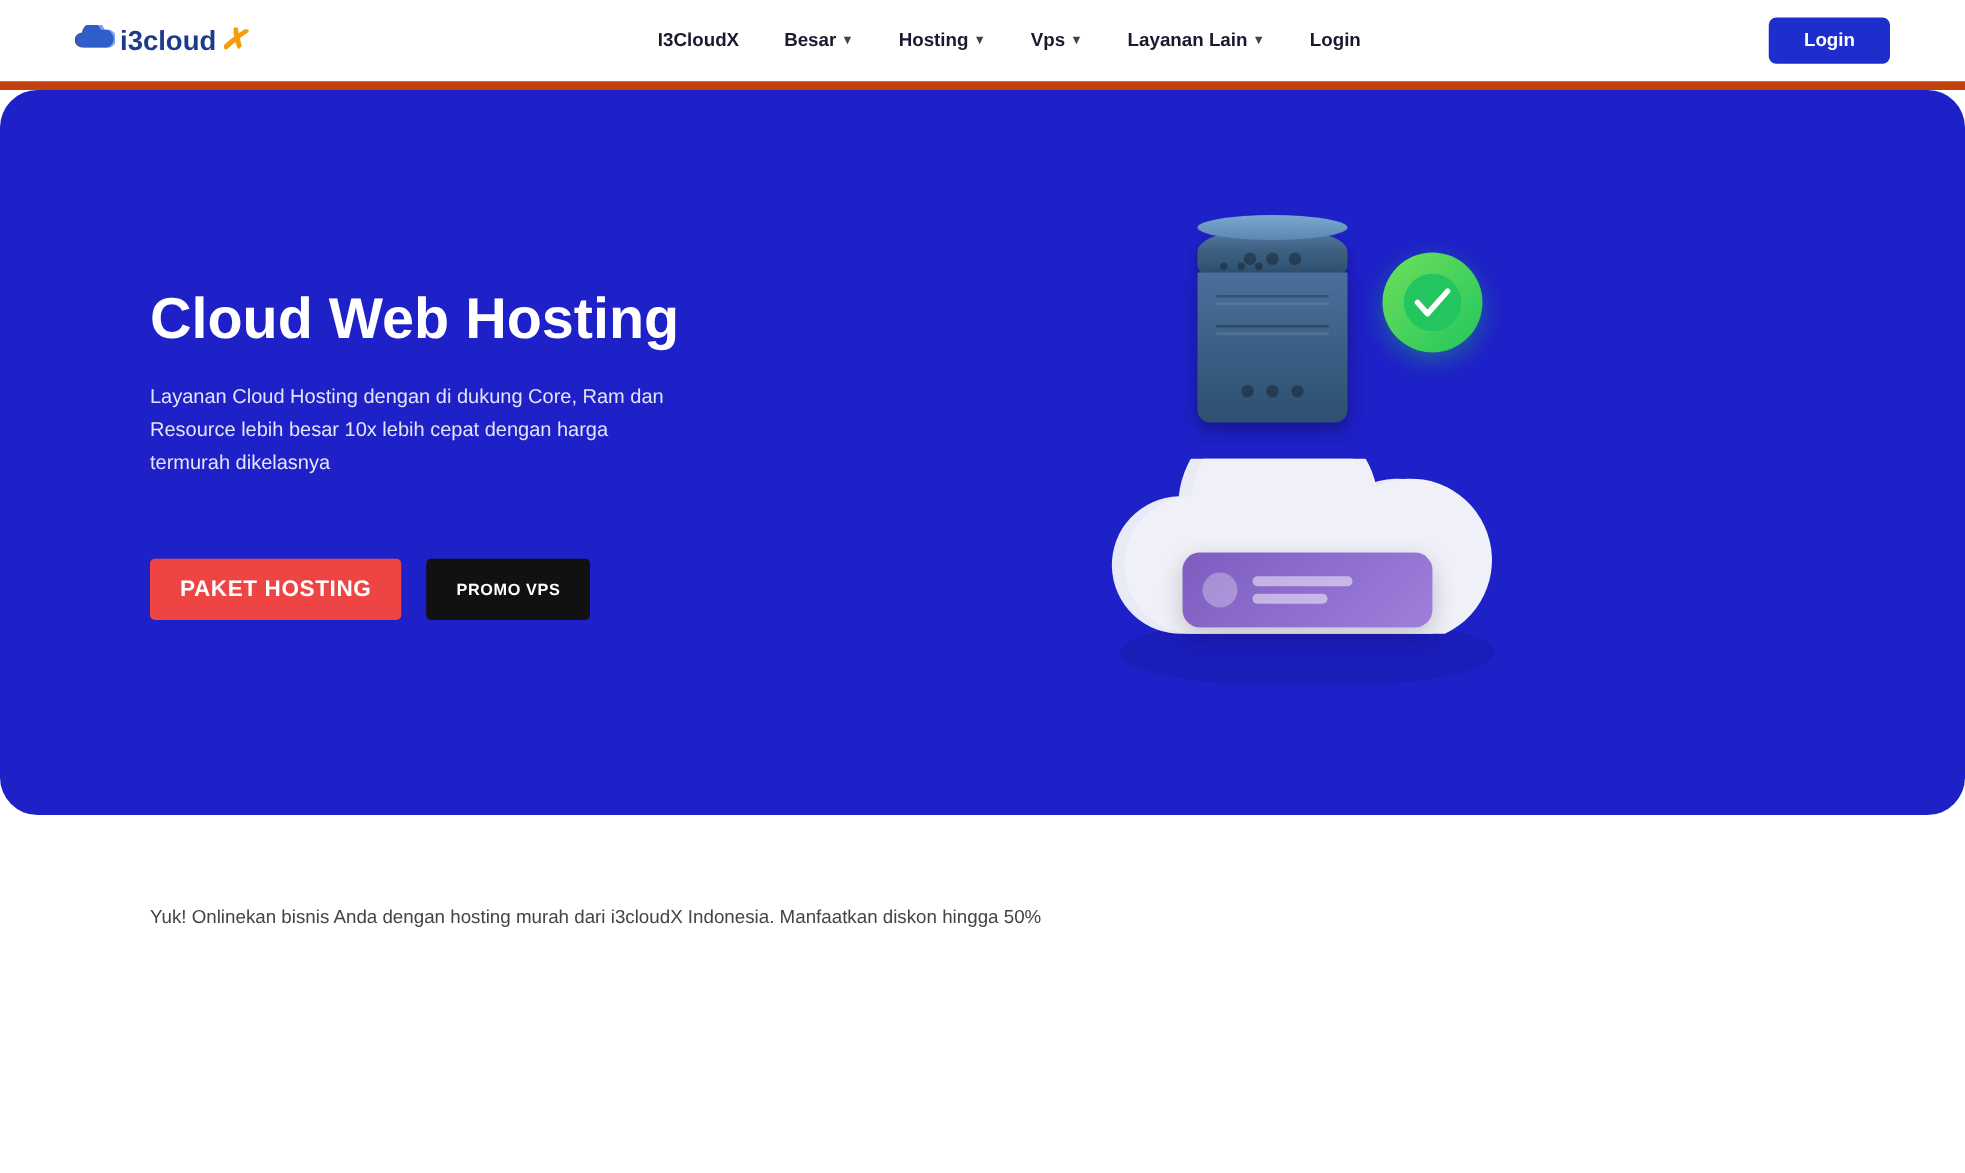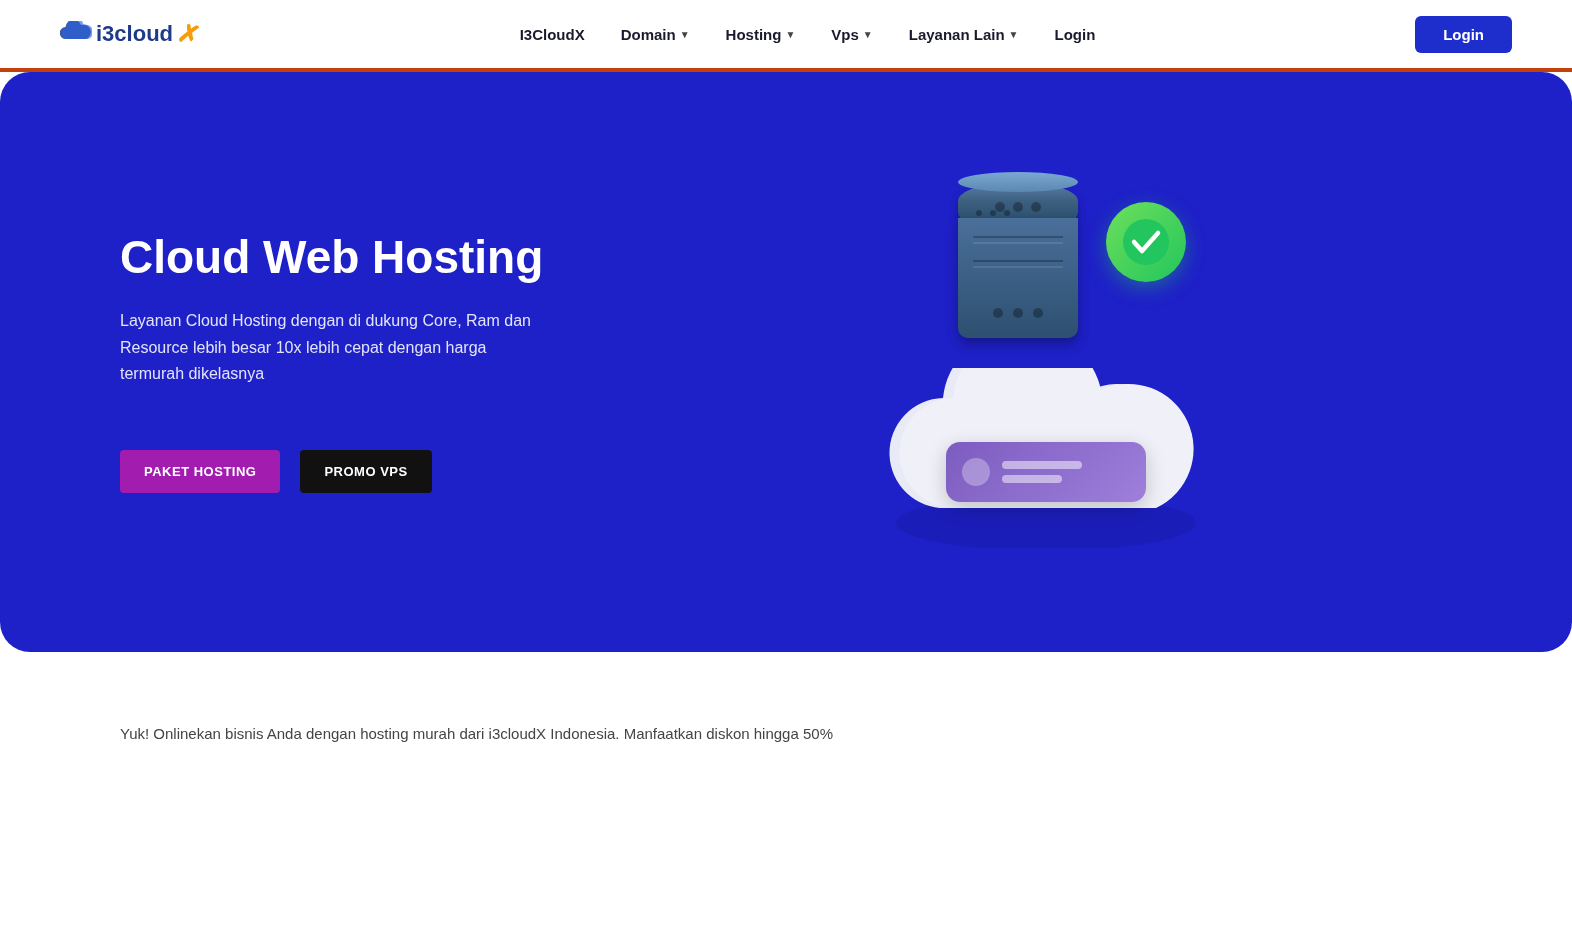"i3cloud" .navbar { border-bottom: 4px solid #c2410c -> 7px solid #c2410c }
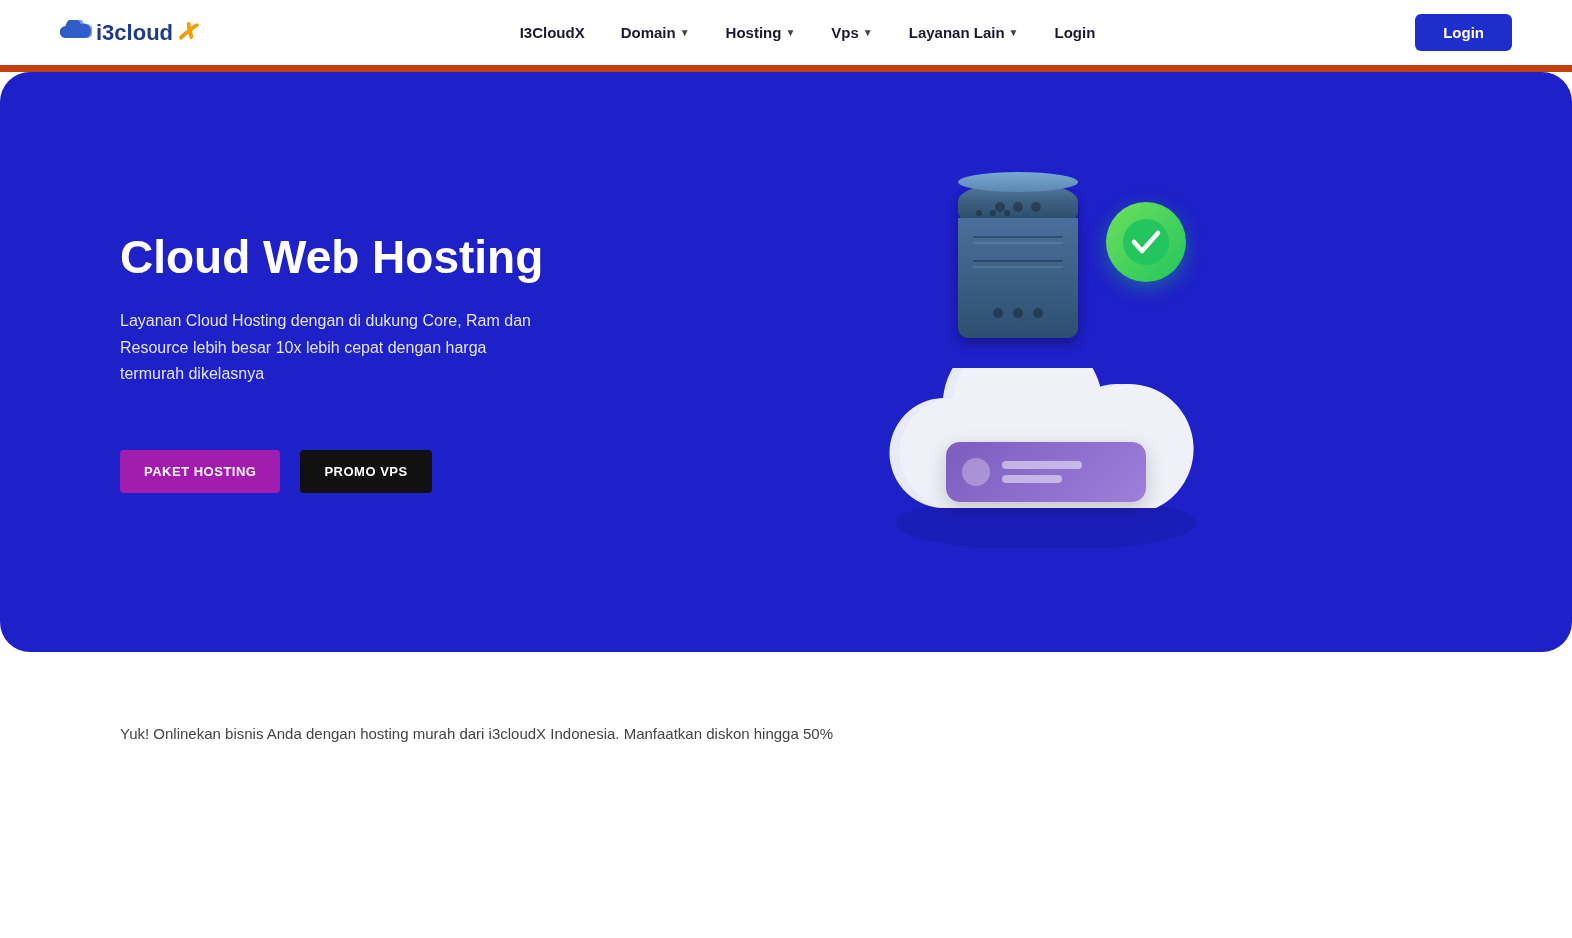"Domain" span { text: Domain -> Besar }
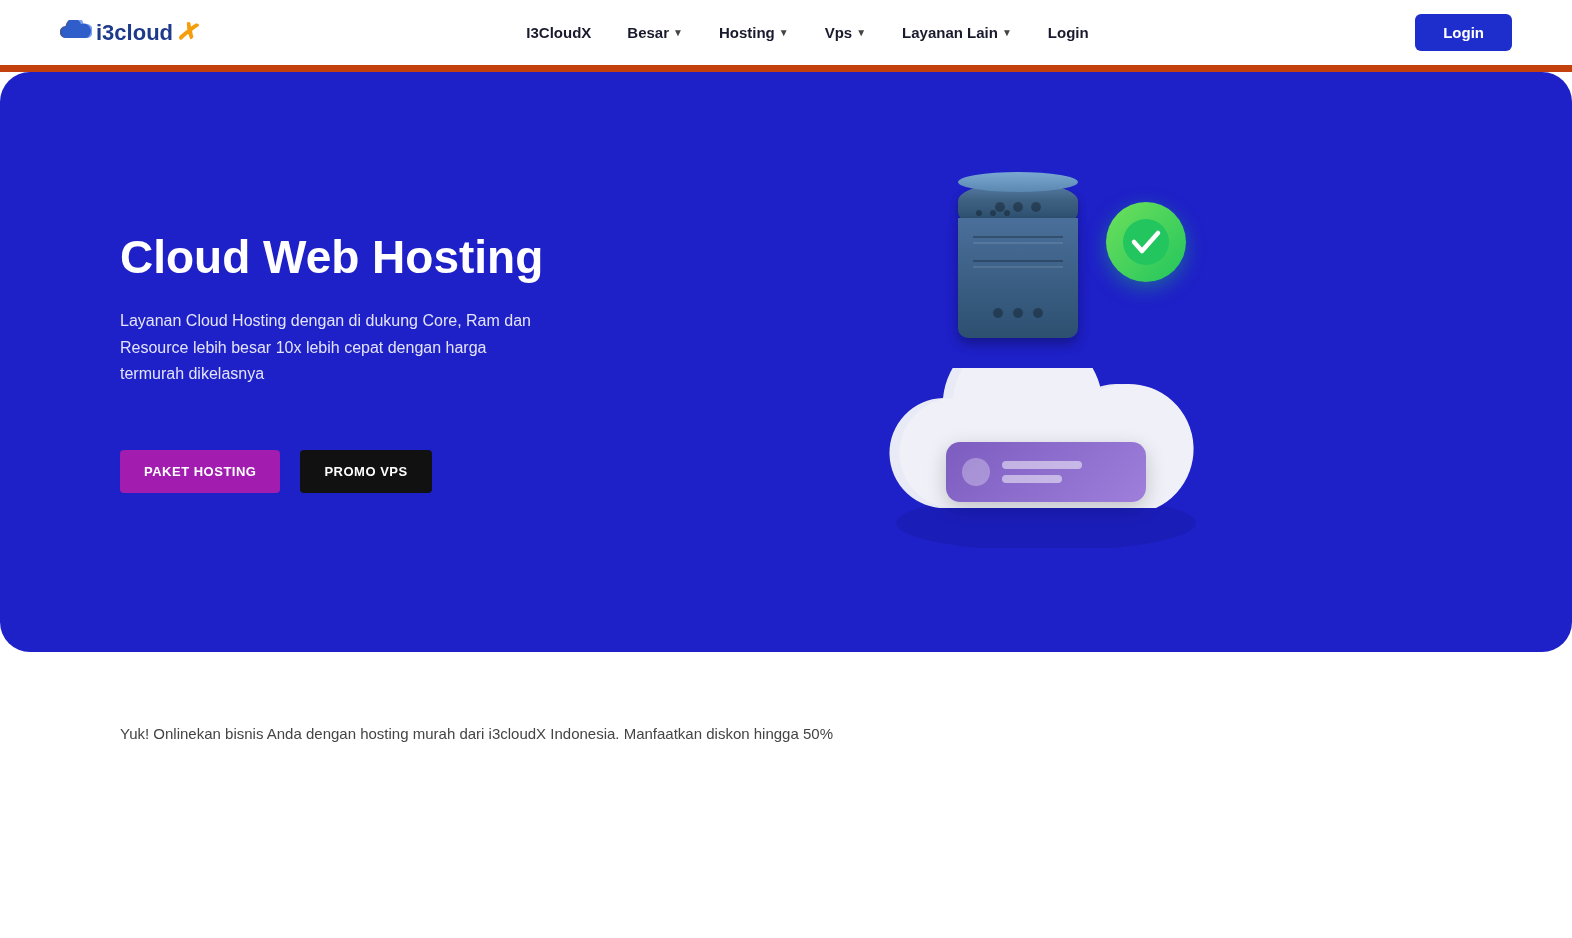"PAKET HOSTING" .btn-hosting { background: #a21caf -> #ef4444; font-size: 13px -> 18px }
